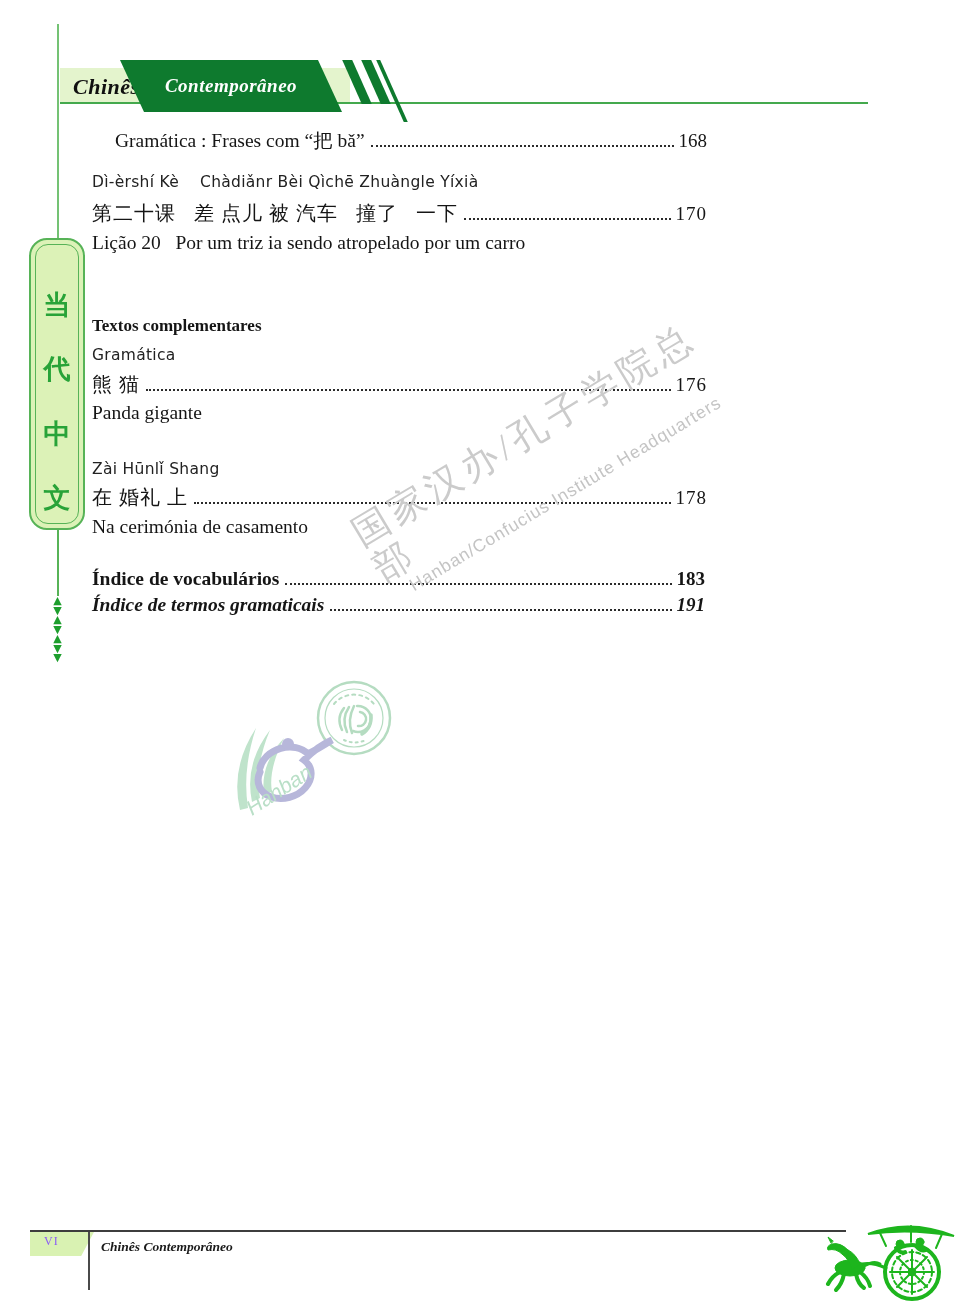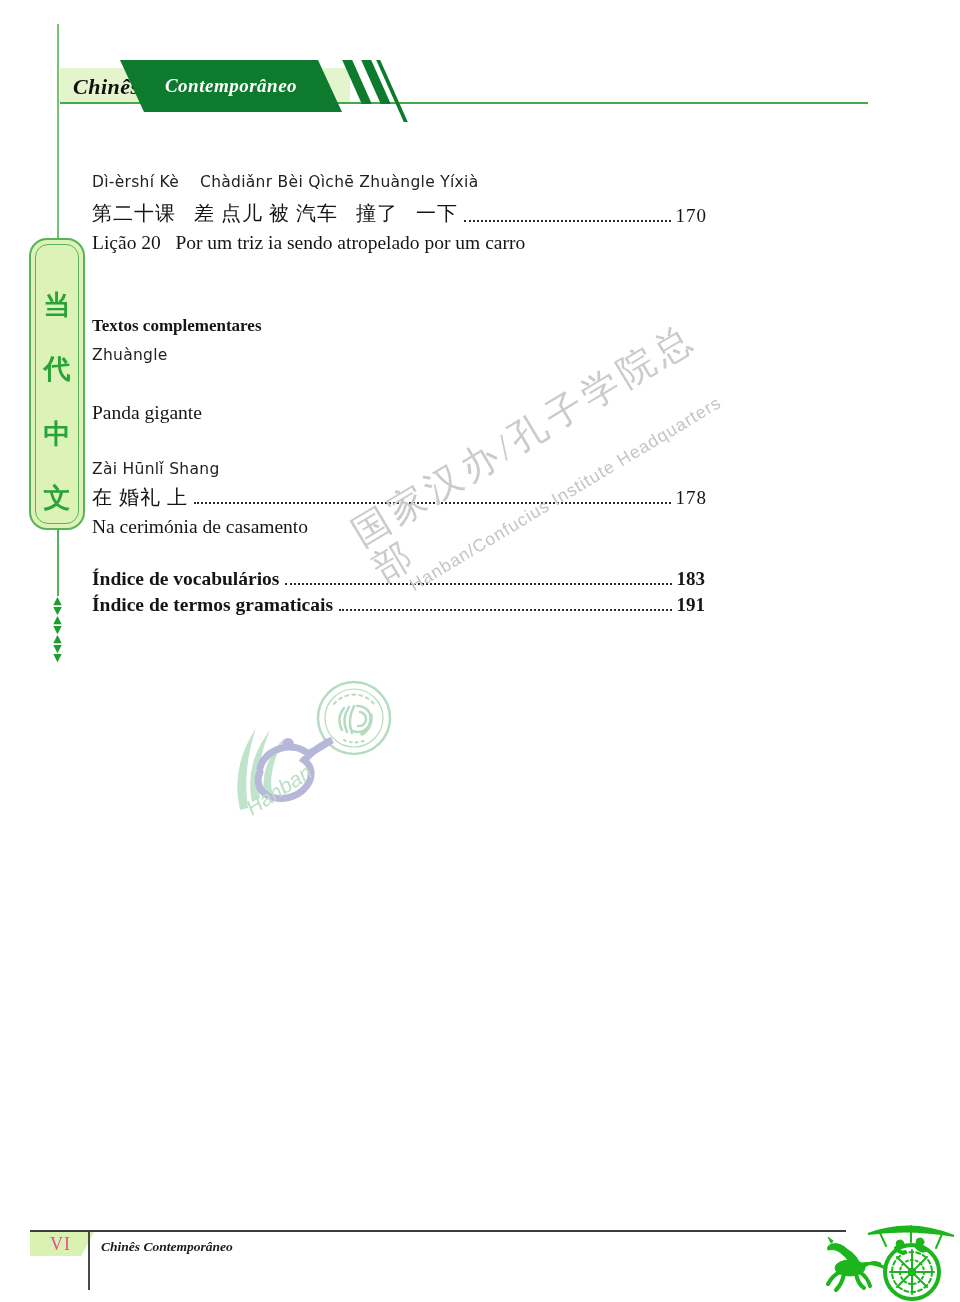"Gramática : Frases com “把" div.row { html: none -> <div> <span>Gramática : Frases com “把 bǎ”</span> <span></span> <span>168</span> </div> }
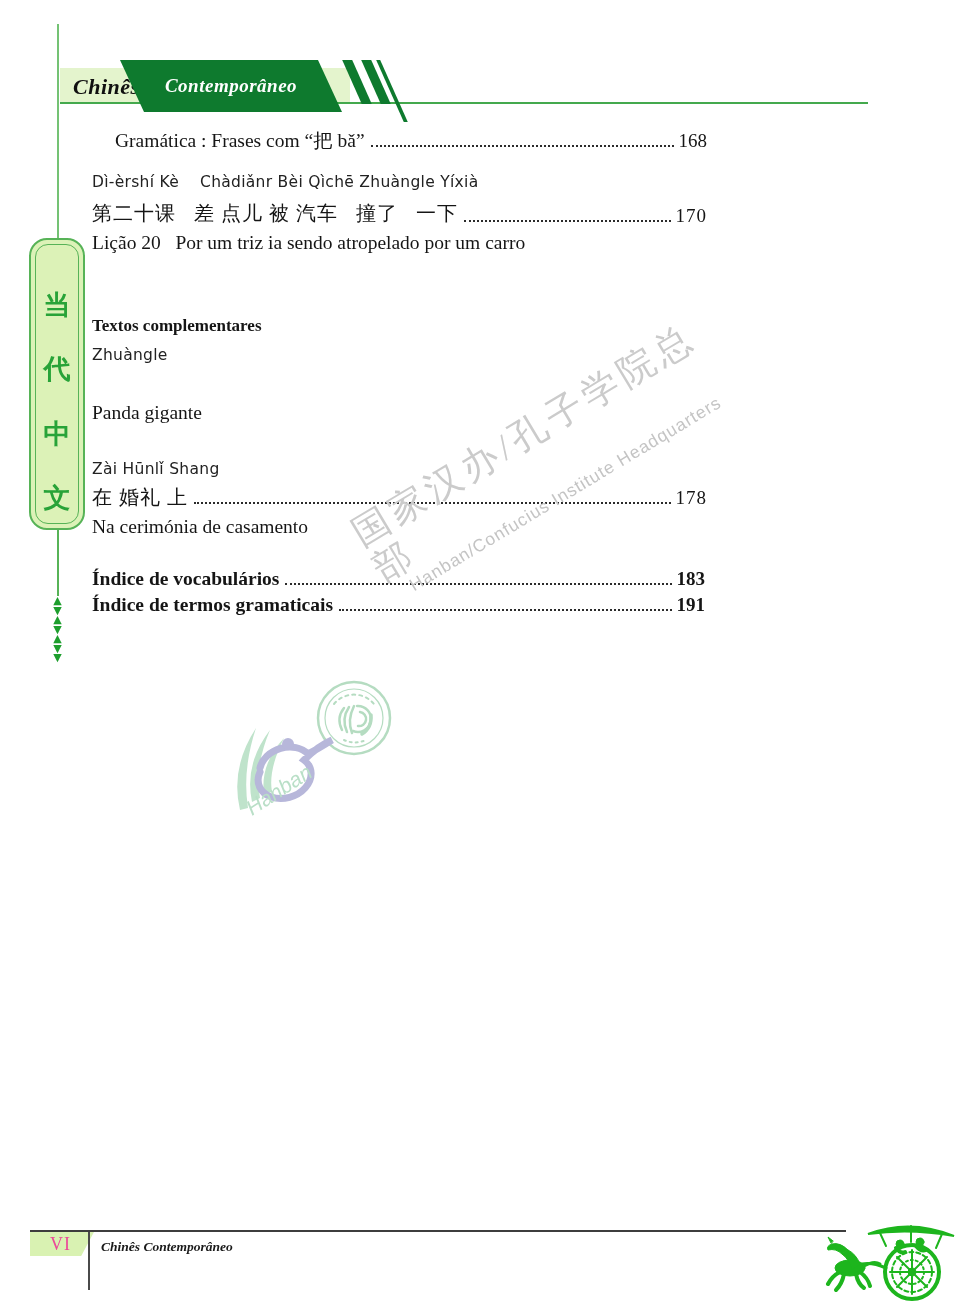"第二十课 差 点儿 被 汽车" div.row { align-items: flex-end -> none }
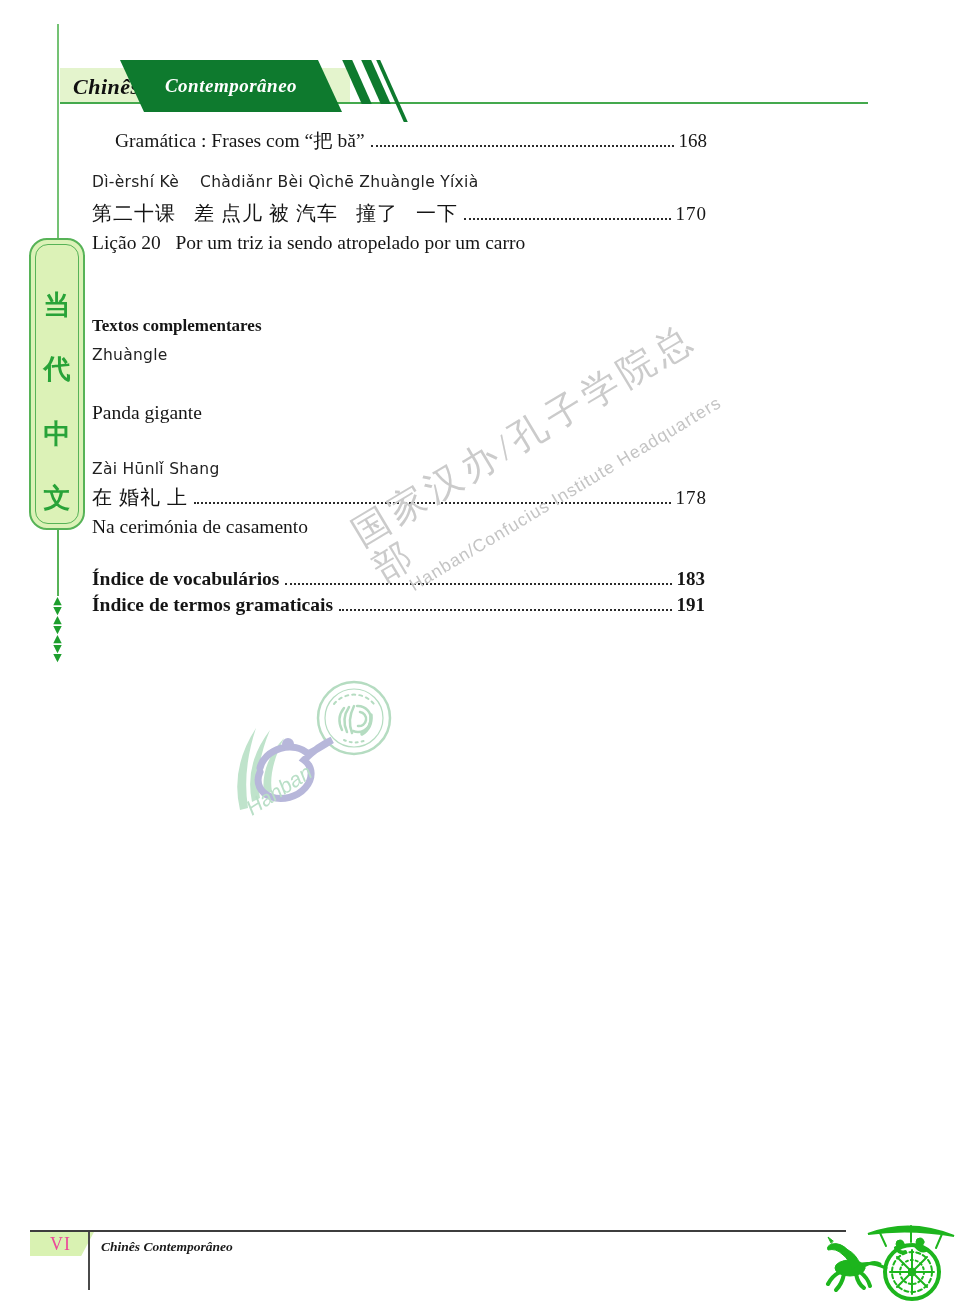"Zhuàngle" span.t { text: Zhuàngle -> Gramática }
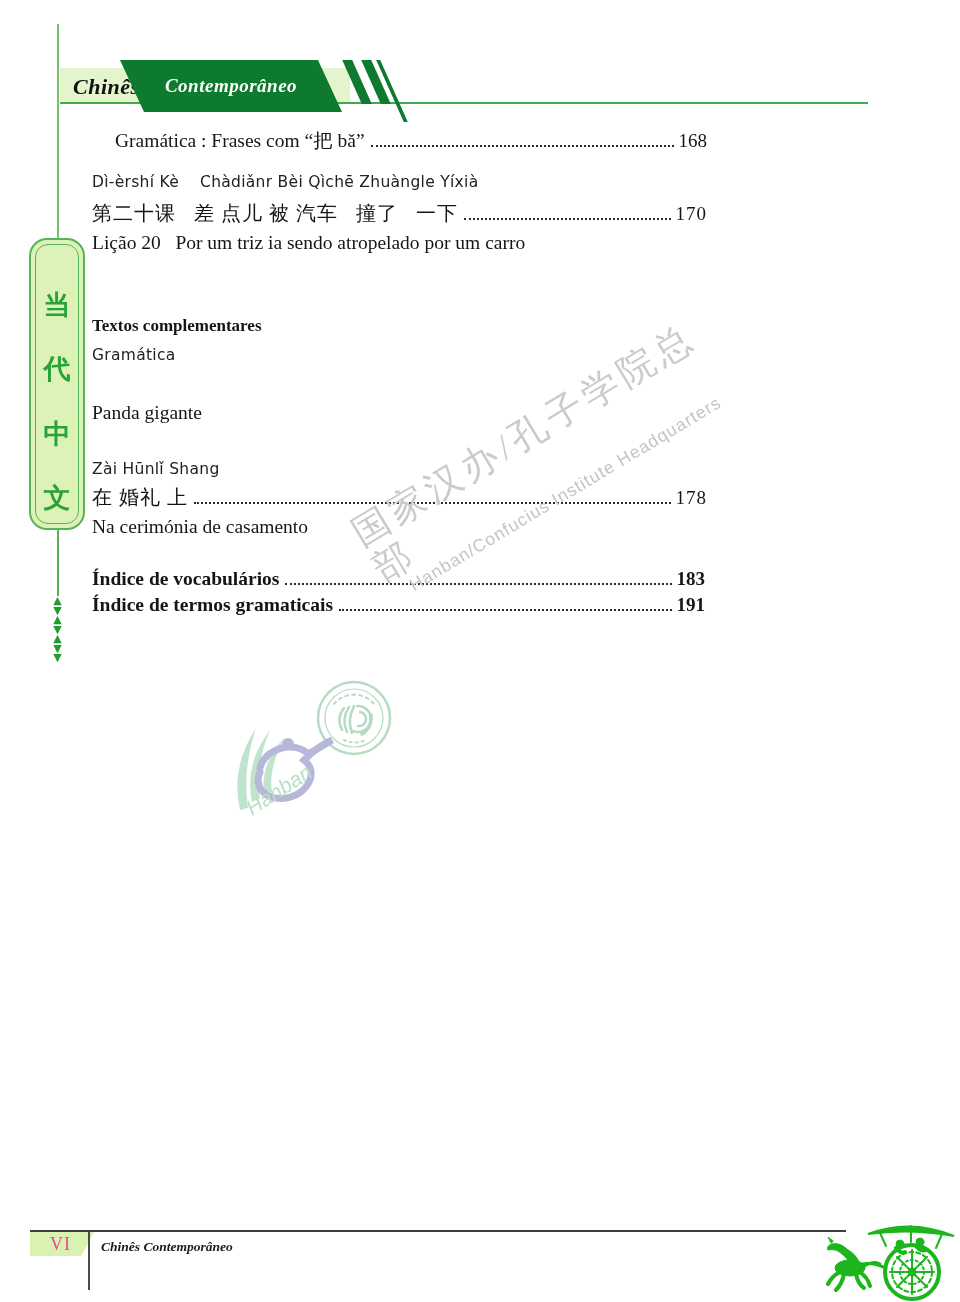"熊 猫" div.row { html: none -> <div> <span>熊 猫</span> <span></span> <span>176</span> </div> }
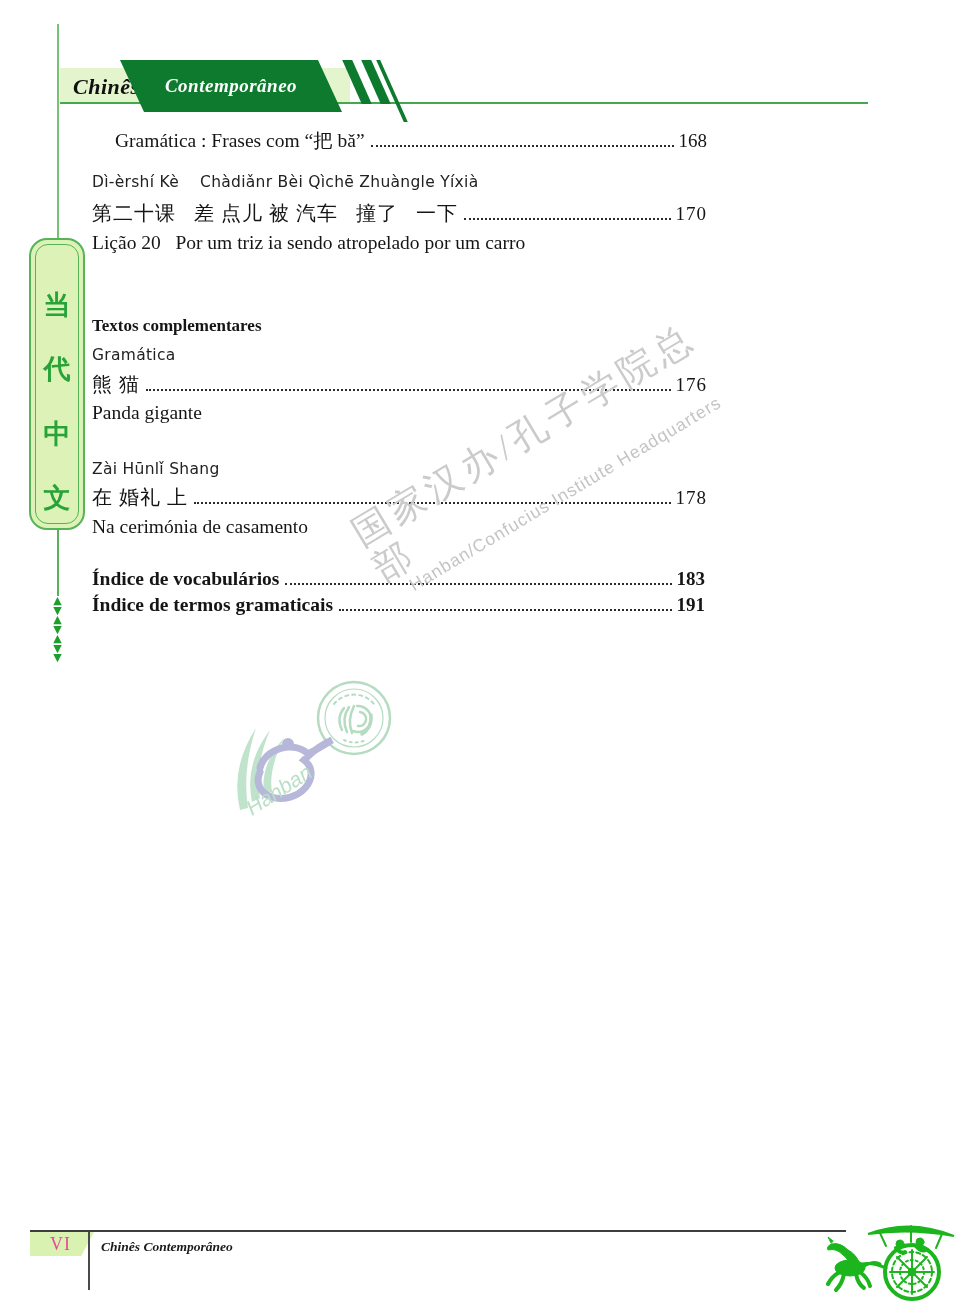"Índice de termos gramaticais" div.row { font-style: none -> italic }
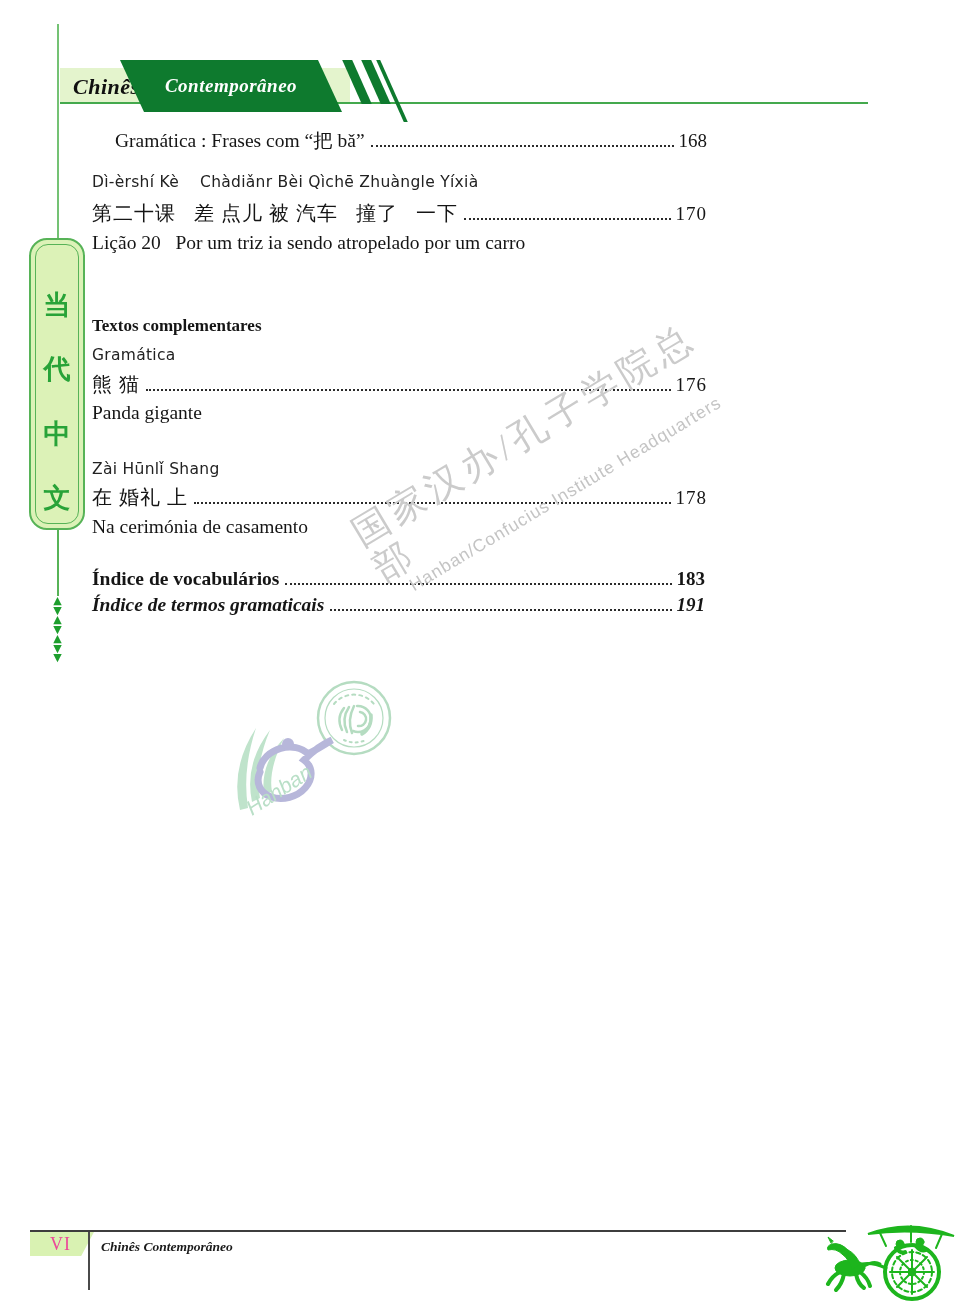"VI" .f-num { color: #ec4899 -> #8b5cf6; font-size: 18px -> 12px; left: 50px -> 44px }
